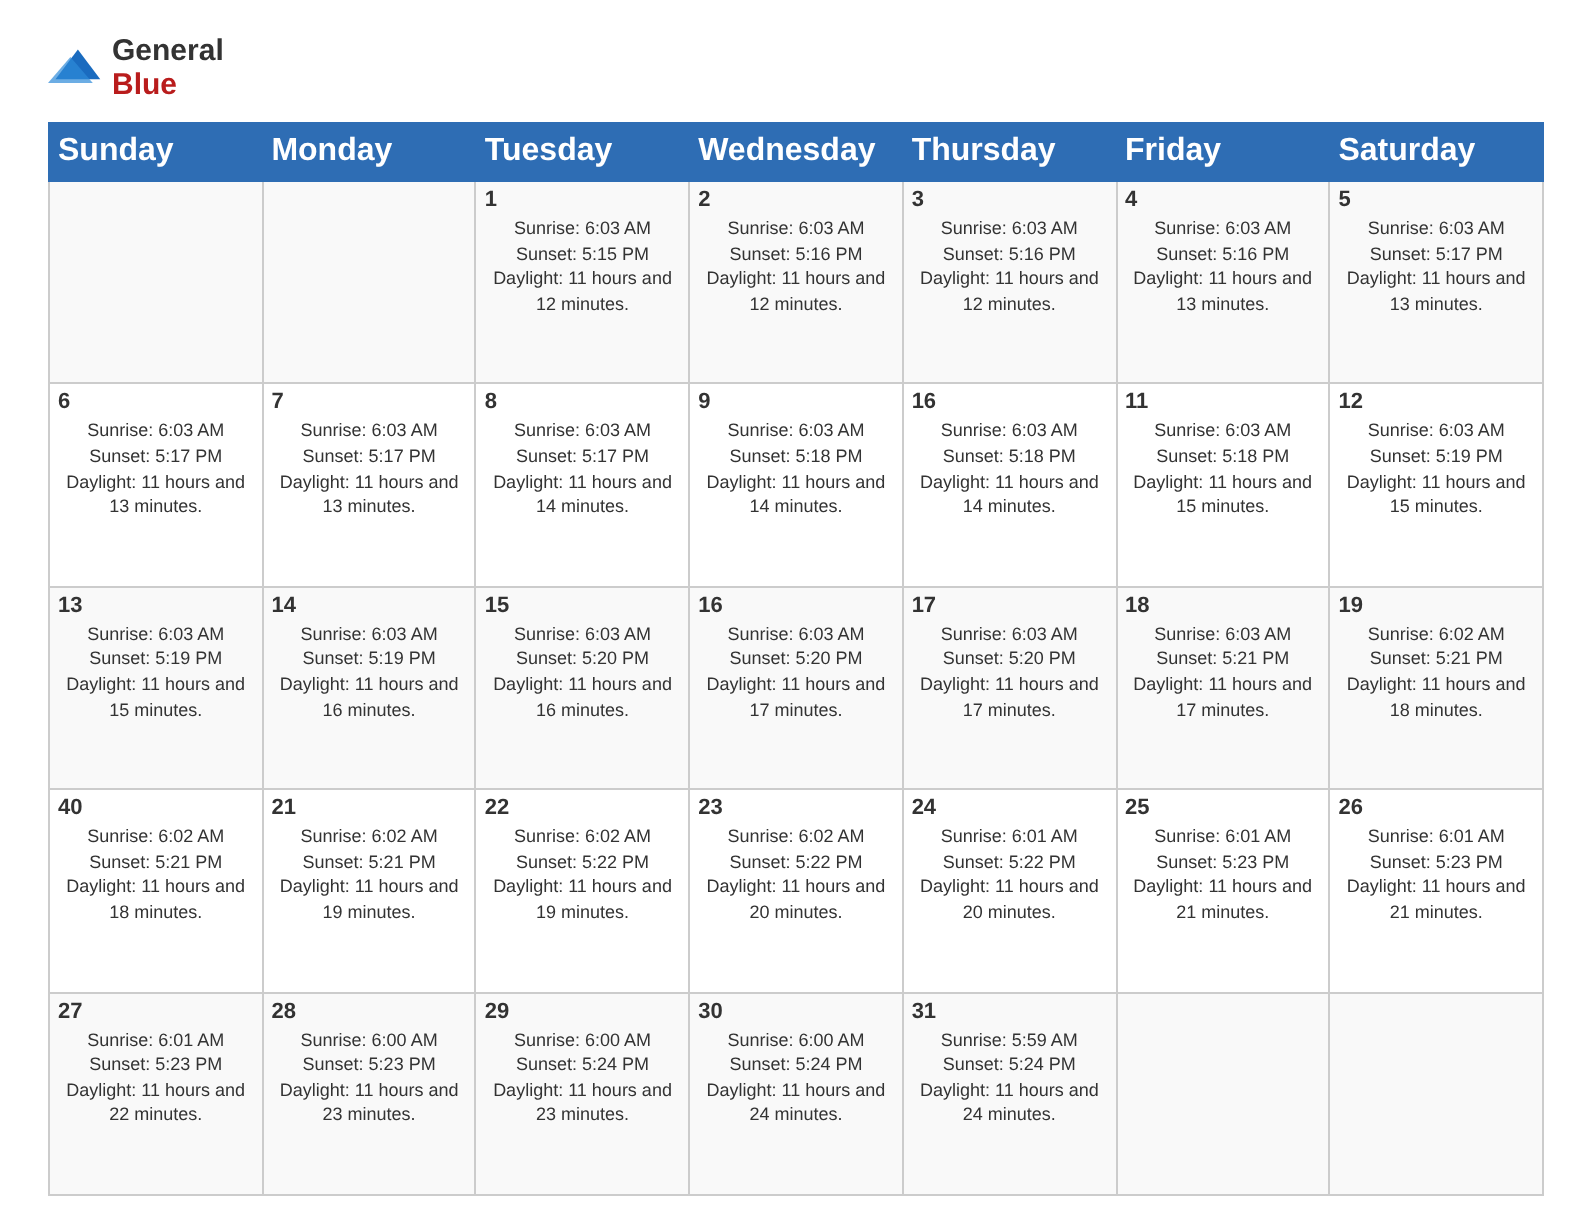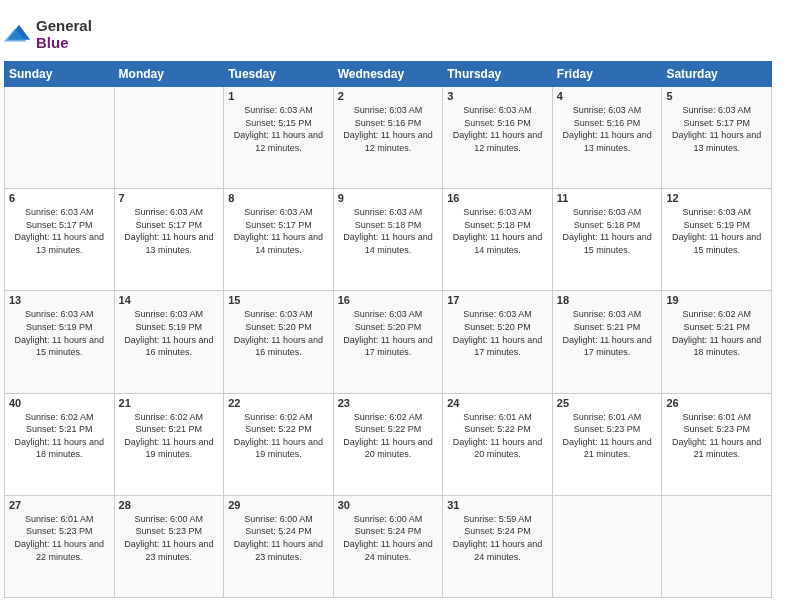"General" .page { padding: 18px 20px 14px 4px -> 18px 20px 14px 24px }
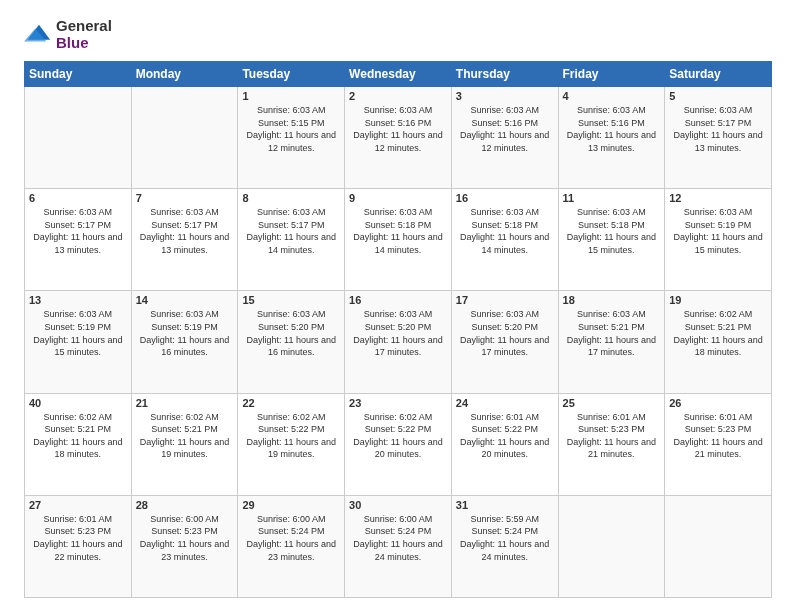"Blue" .logo-blue { color: #701a75 -> #b91c1c }
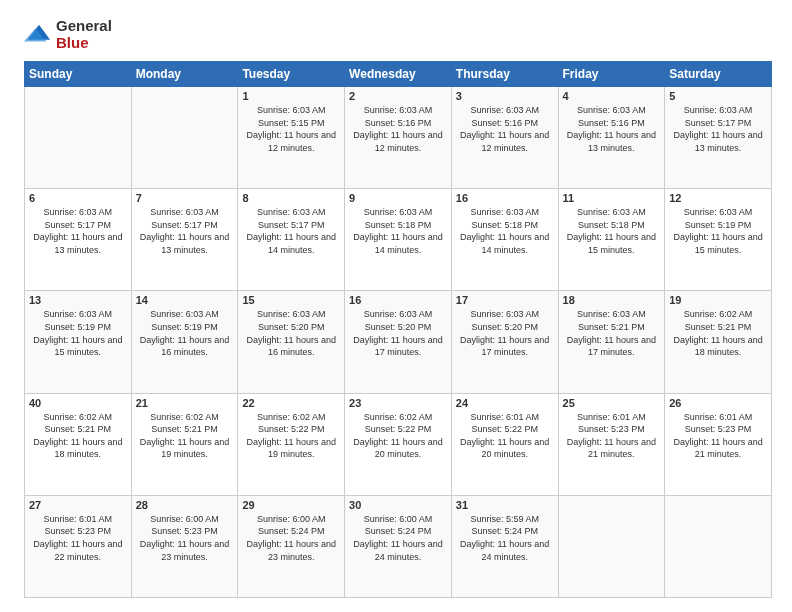"Sunday" .calendar th { font-size: 12px -> 16px }
